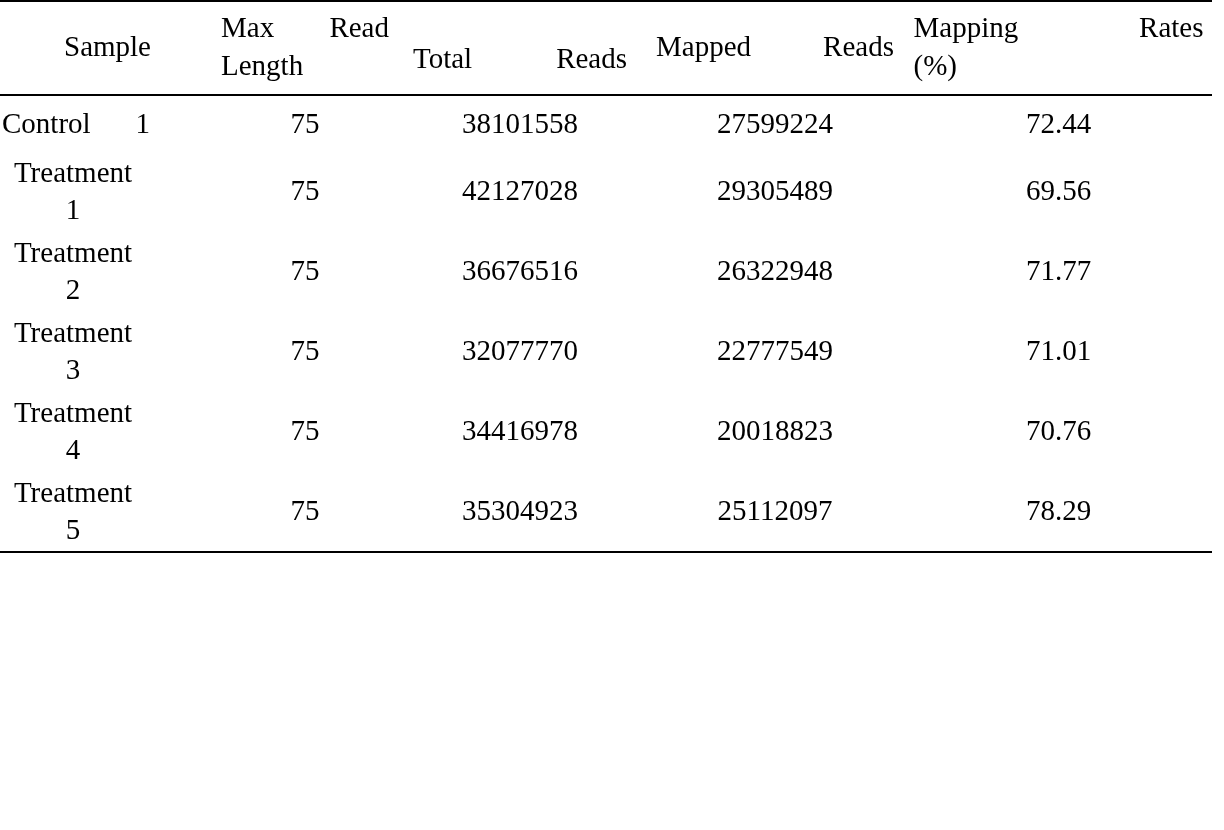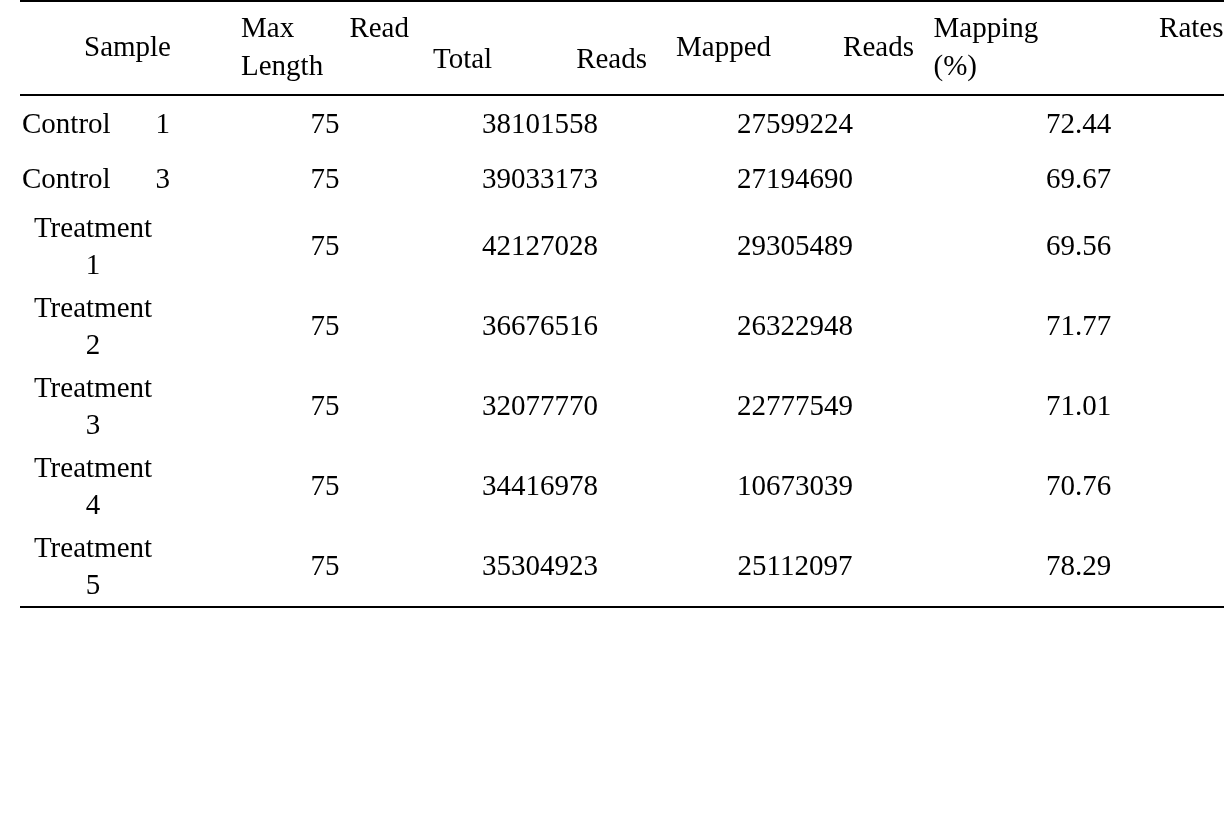"Sample" .table-wrap { padding: 0 20px -> 0 0 }
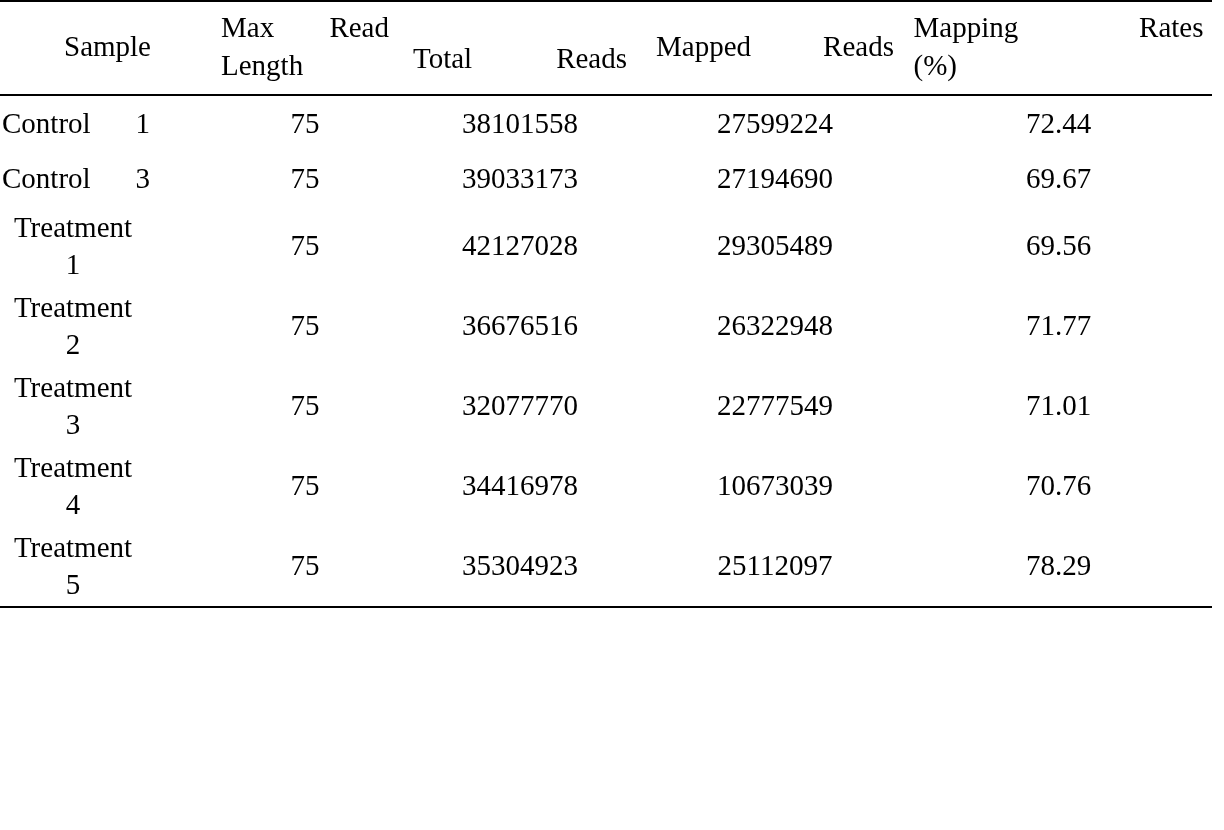"Control 3" tr.row-short { html: <tr> <td> <span>Control 3</span> </td> <td>75</td> <td>39033173</td> <td>27194690</td> <td>69.67</td> </tr> -> none }
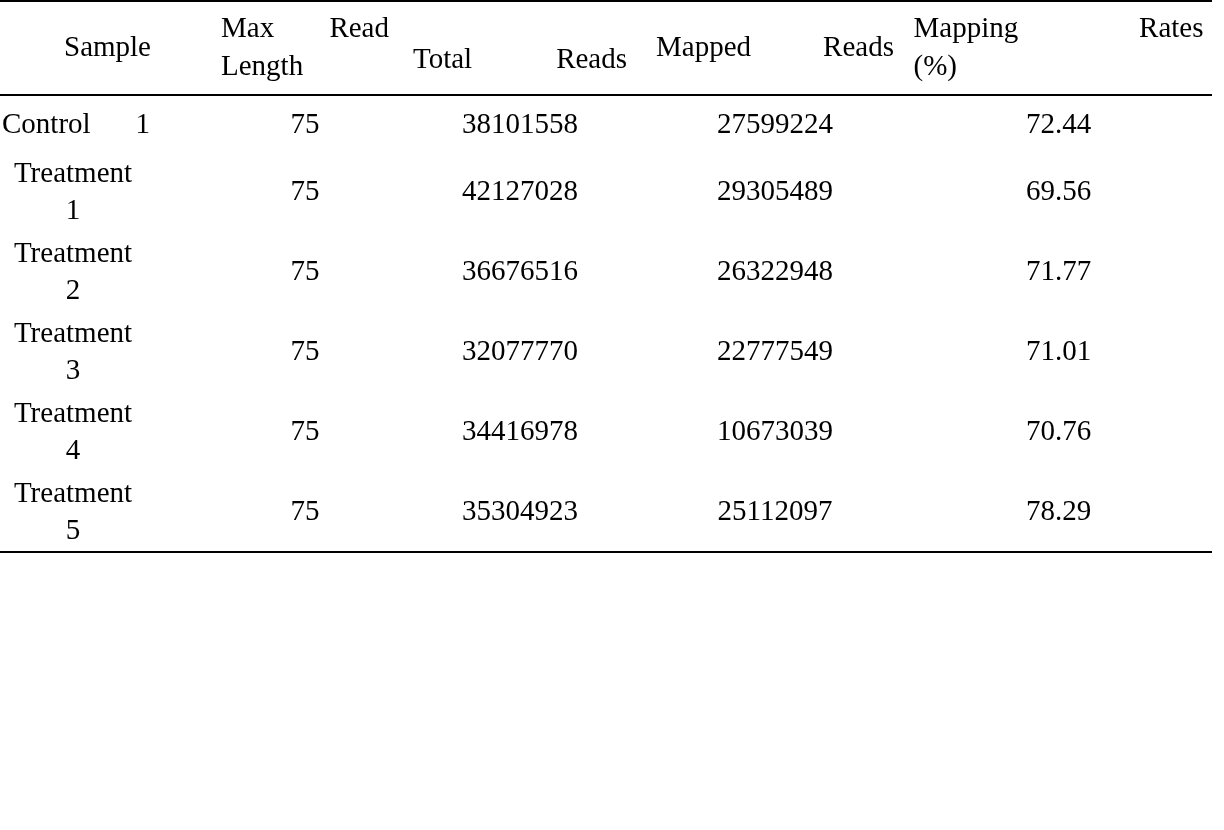"10673039" td.bcell { text: 10673039 -> 20018823 }
